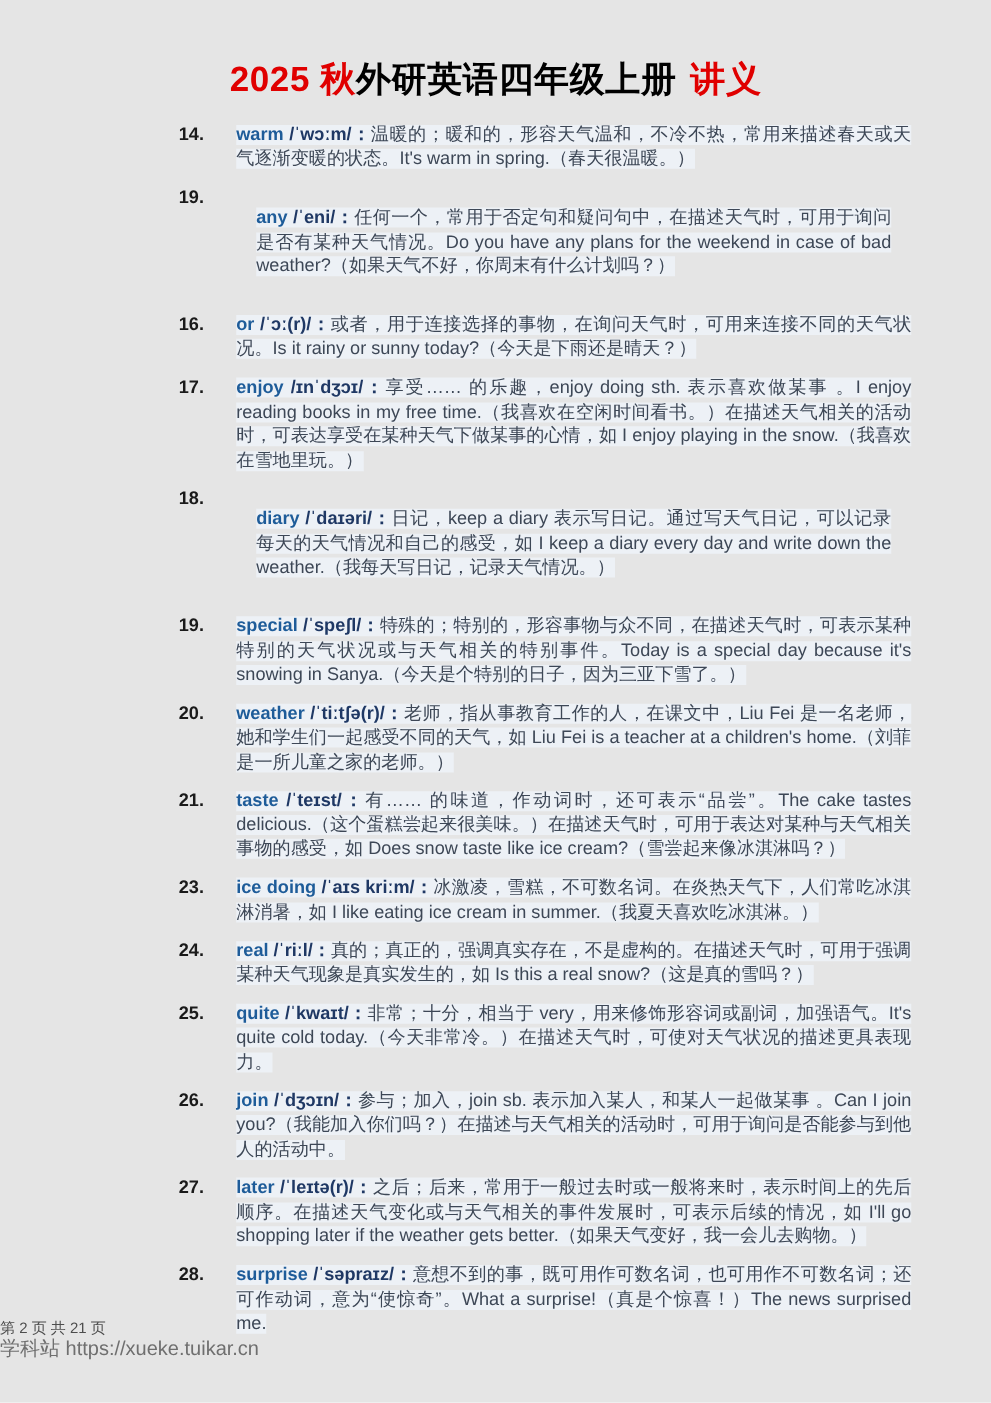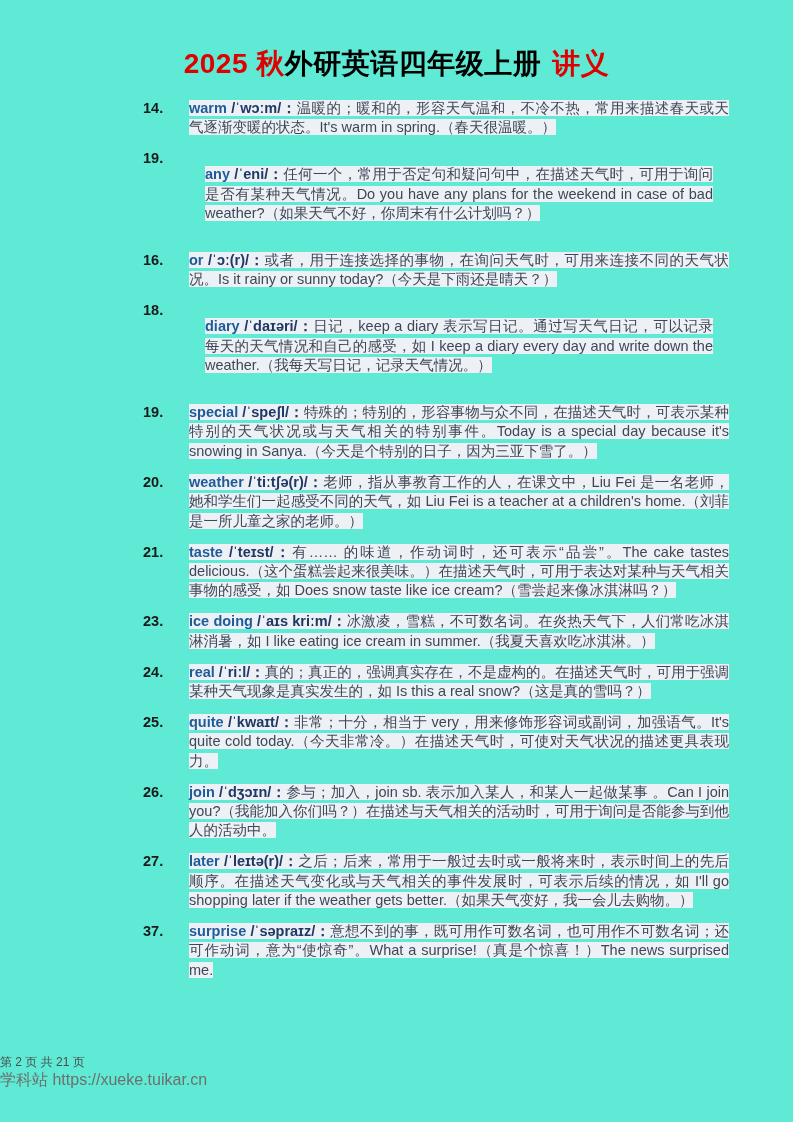"2025 秋外研英语四年级上册 讲义" .page { background: #5eead4 -> #e5e5e5 }
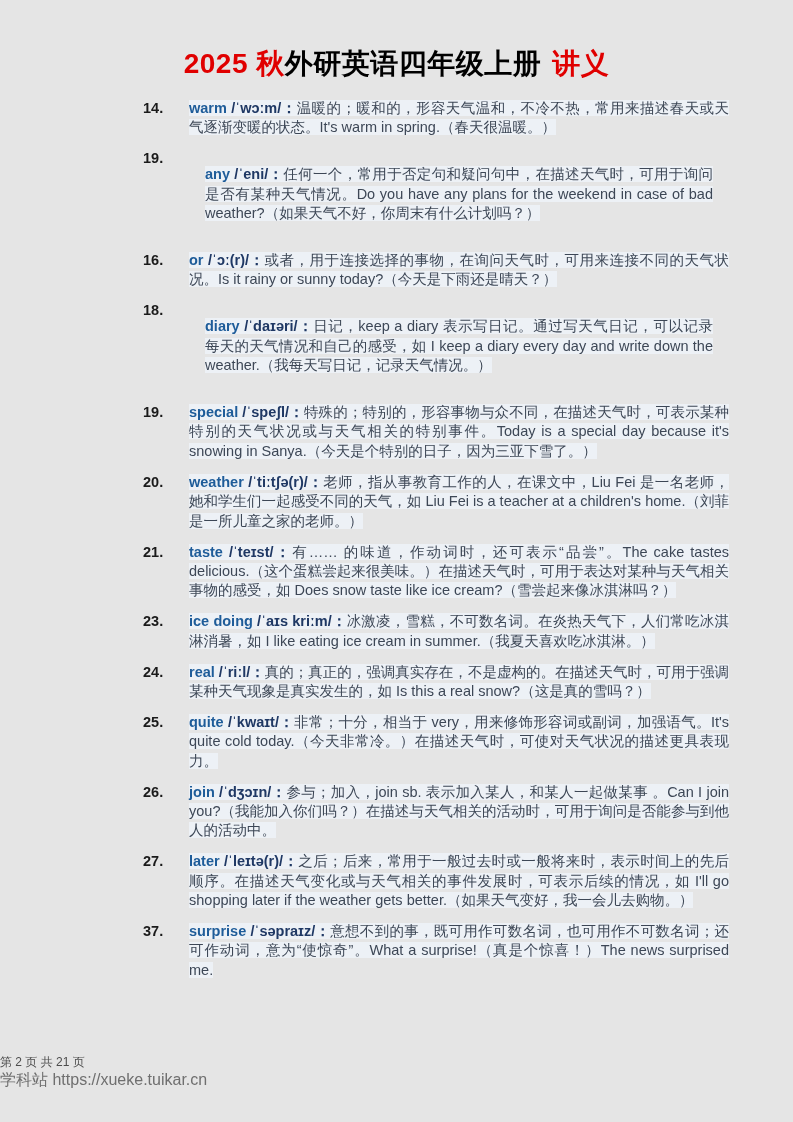"17." div.entry { html: none -> <div> <span>17.</span> <p><span><b>enjoy</b><span> /ɪnˈdʒɔɪ/：</span><span>享受…… 的乐趣，enjoy doing sth. 表示喜欢做某事 。I enjoy reading books in my free time.（我喜欢在空闲时间看书。）在描述天气相关的活动时，可表达享受在某种天气下做某事的心情，如 I enjoy playing in the snow.（我喜欢在雪地里玩。）</span></span></p> </div> }
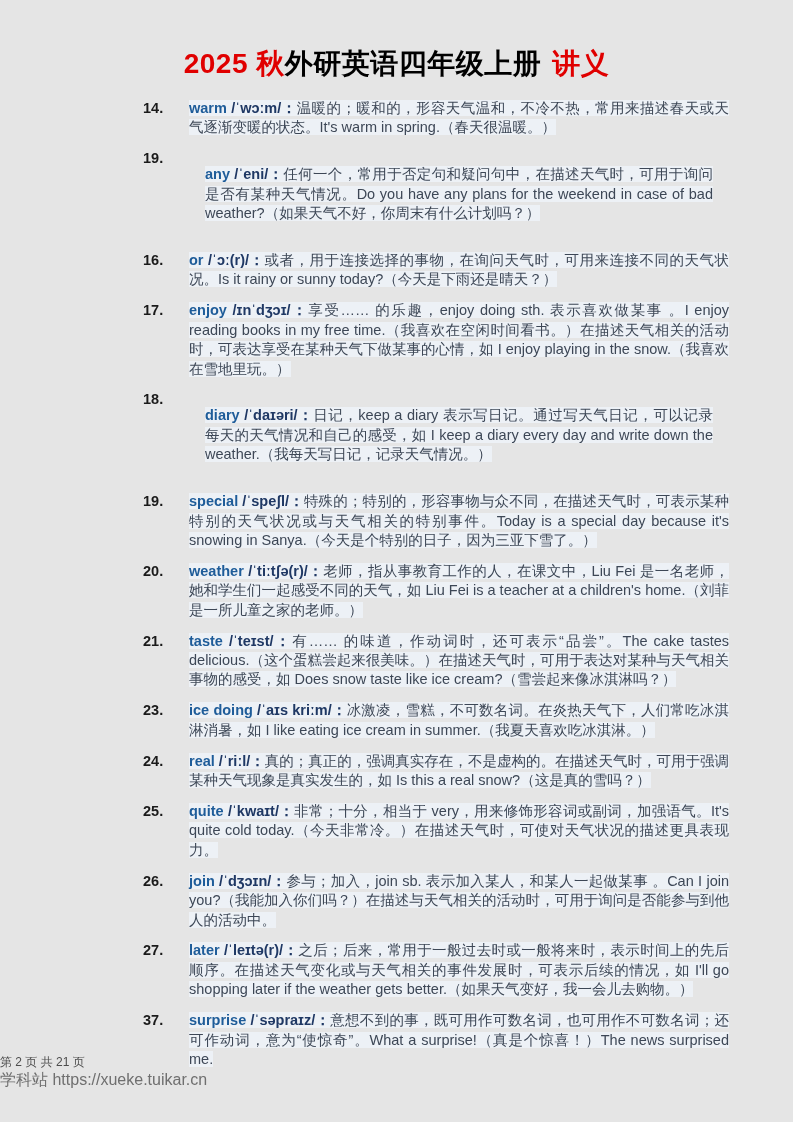"37." span.num { text: 37 -> 28 }
